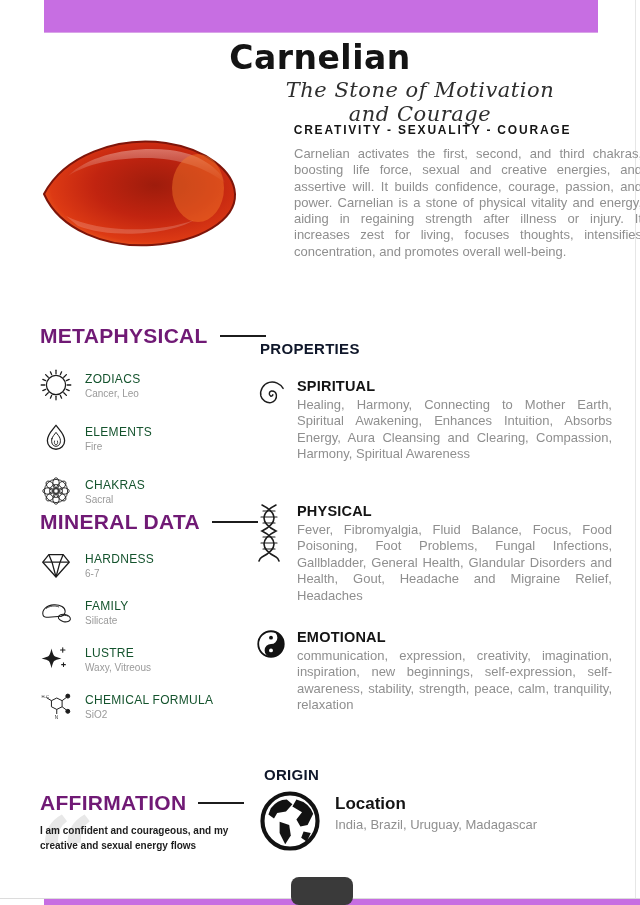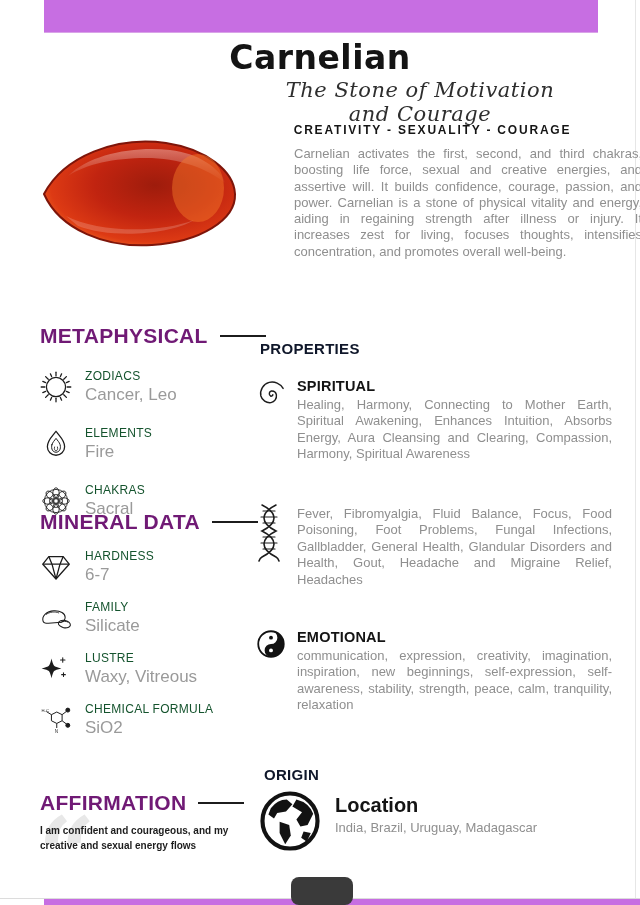"Cancer, Leo" .item-value { font-size: 17px -> 10px }
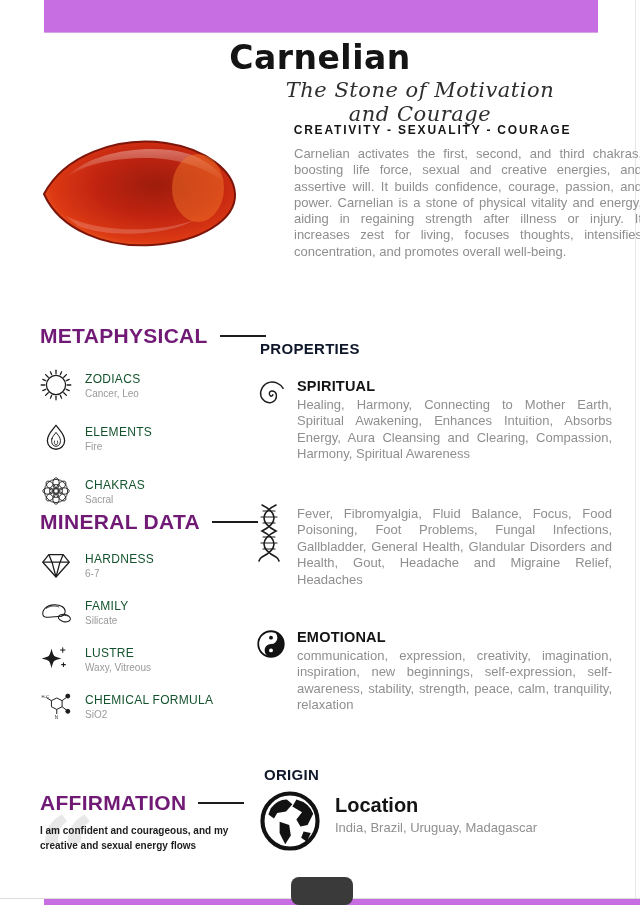"PHYSICAL" div.prop-label { html: none -> <div>PHYSICAL</div> }
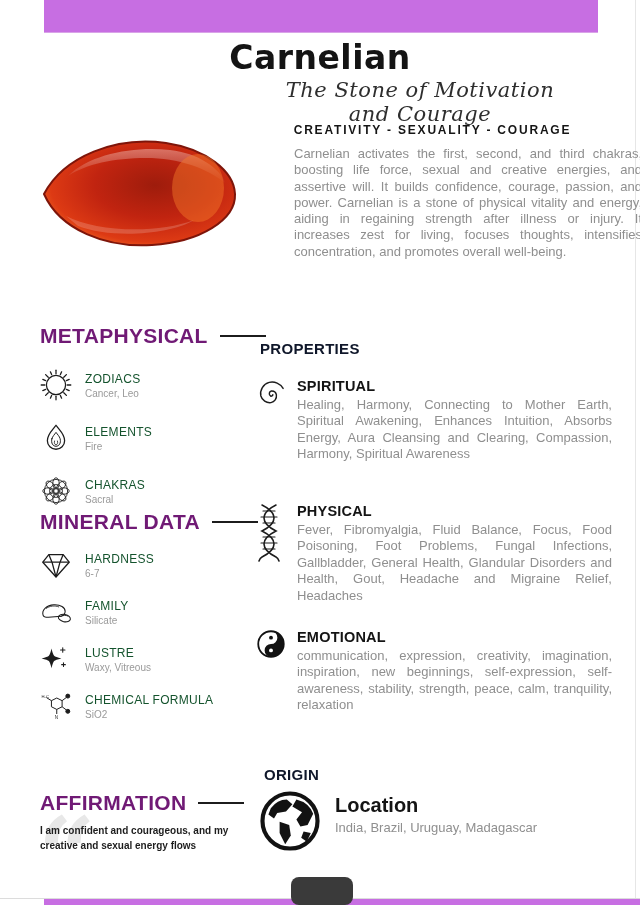"Location" .origin-label { font-size: 20px -> 17px }
